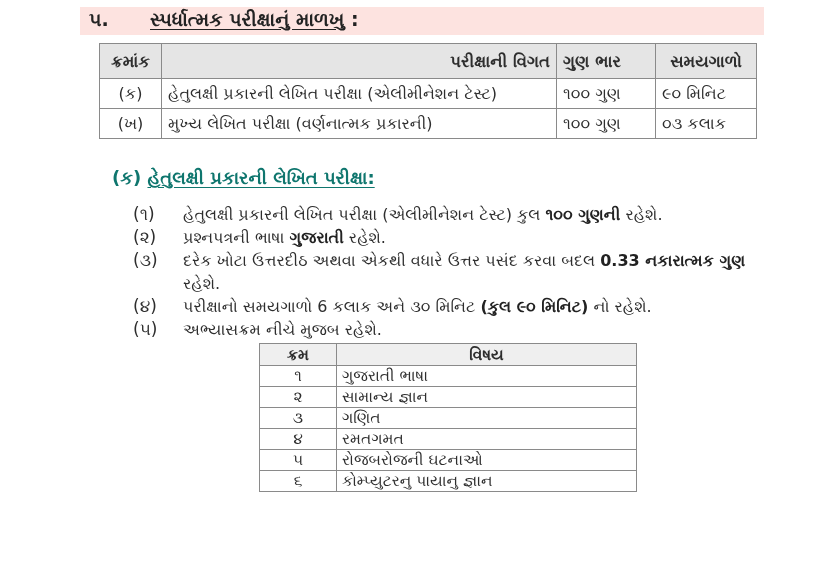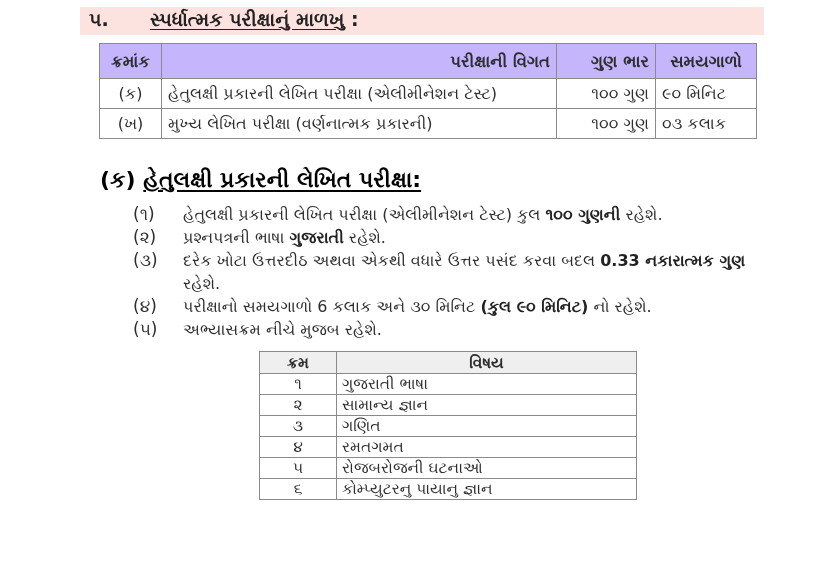"ક્રમાંક" .t1 th { background: #c4b5fd -> #e5e5e5 }
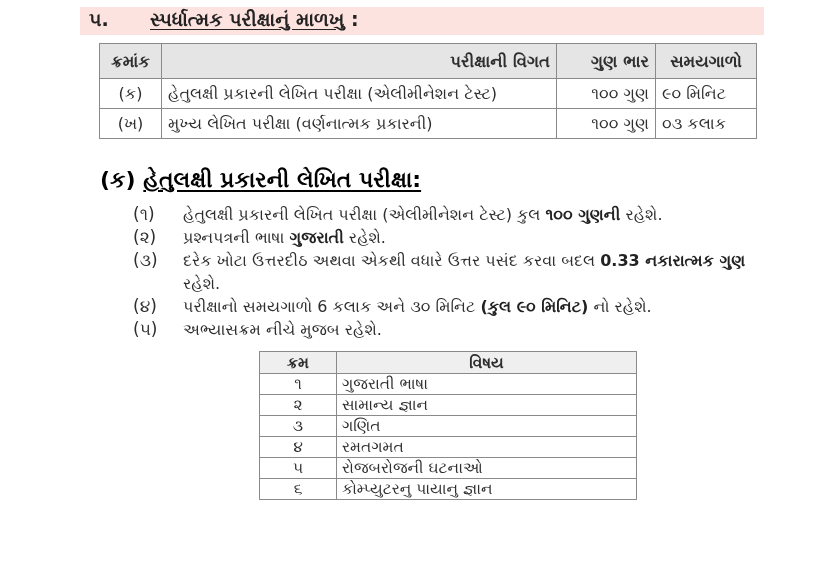"ગુણ ભાર" .t1 .c3 { text-align: right -> left }
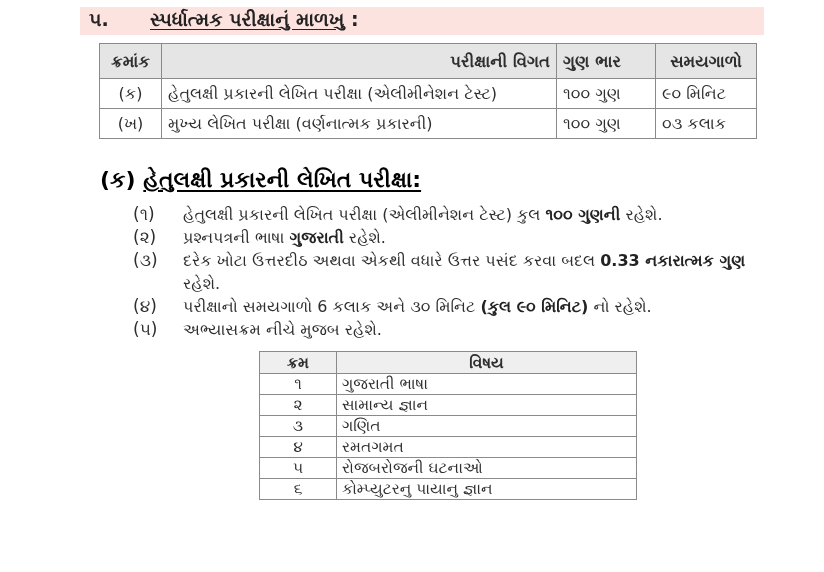"(ક) હેતુલક્ષી પ્રકારની લેખિત પરીક્ષા:" .sub-head { color: #000000 -> #0f766e; font-size: 22px -> 18px; left: 100px -> 112px }
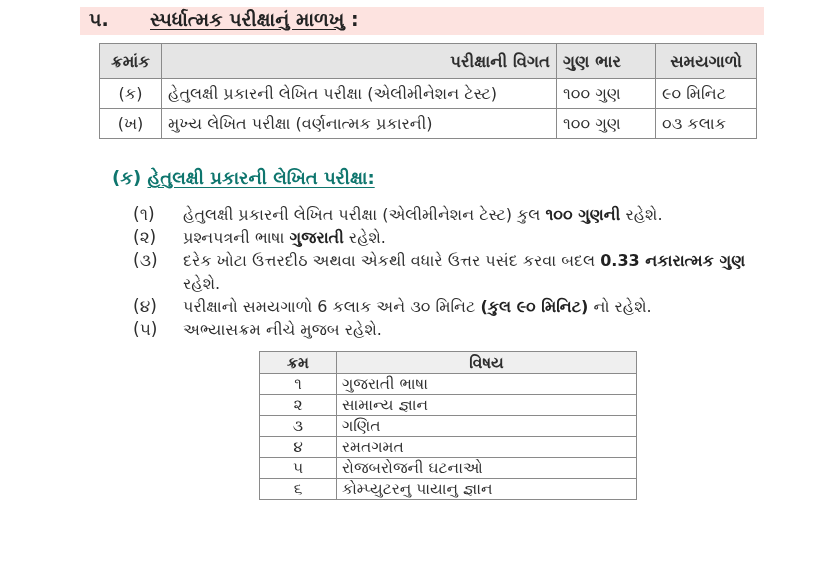"ક્રમ" .t2 { top: 351px -> 343px }
